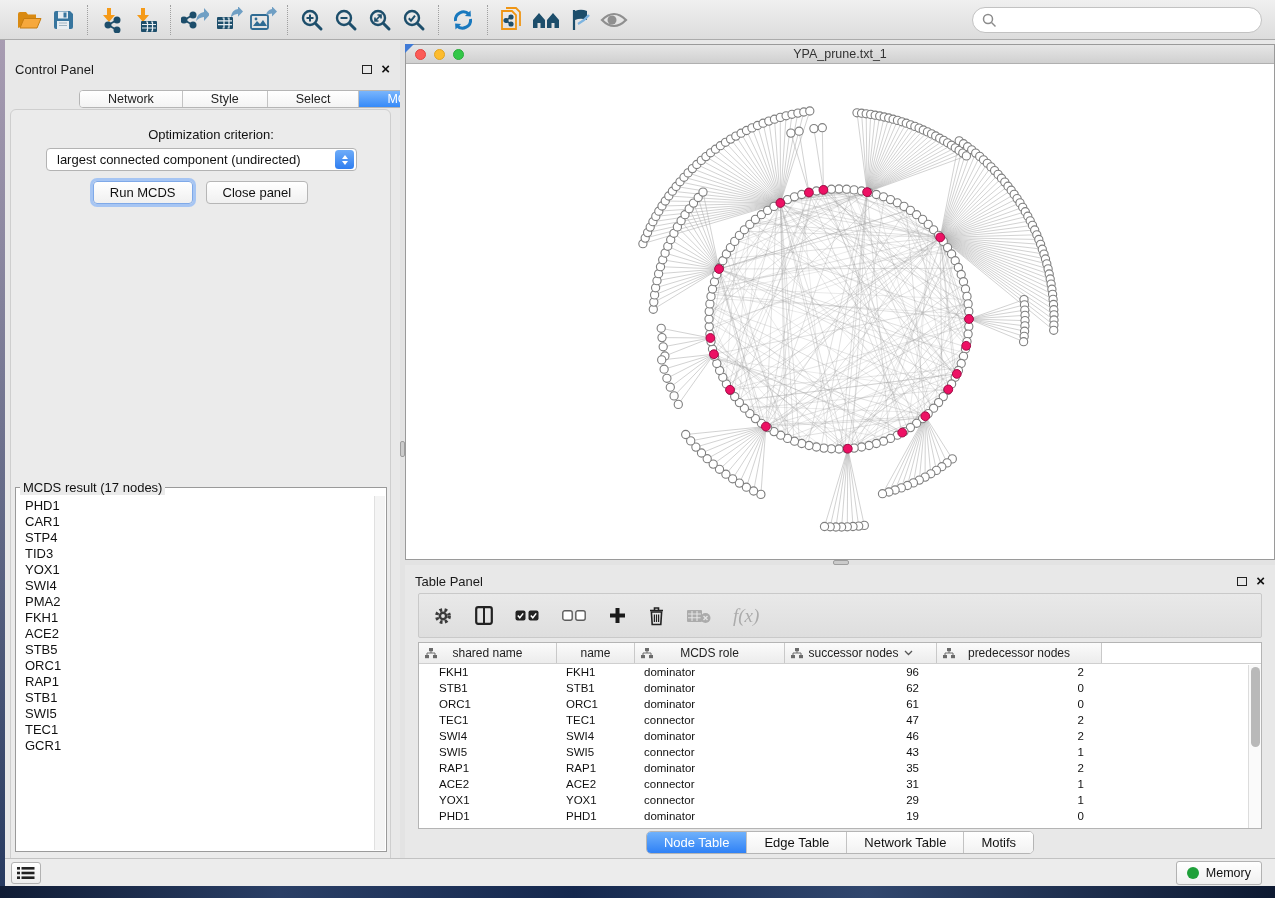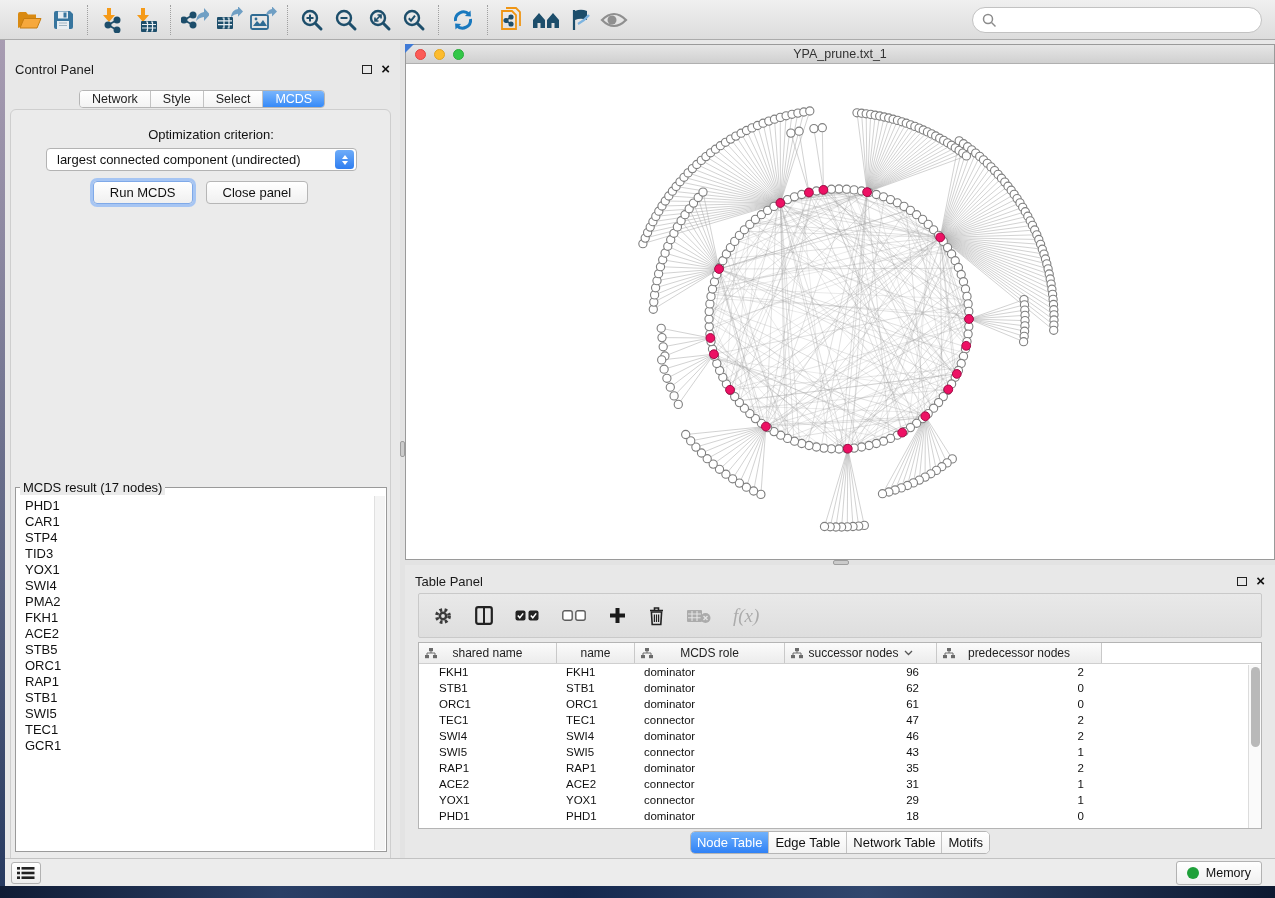"Network" .seg { padding: 0 12px -> 0 28px }
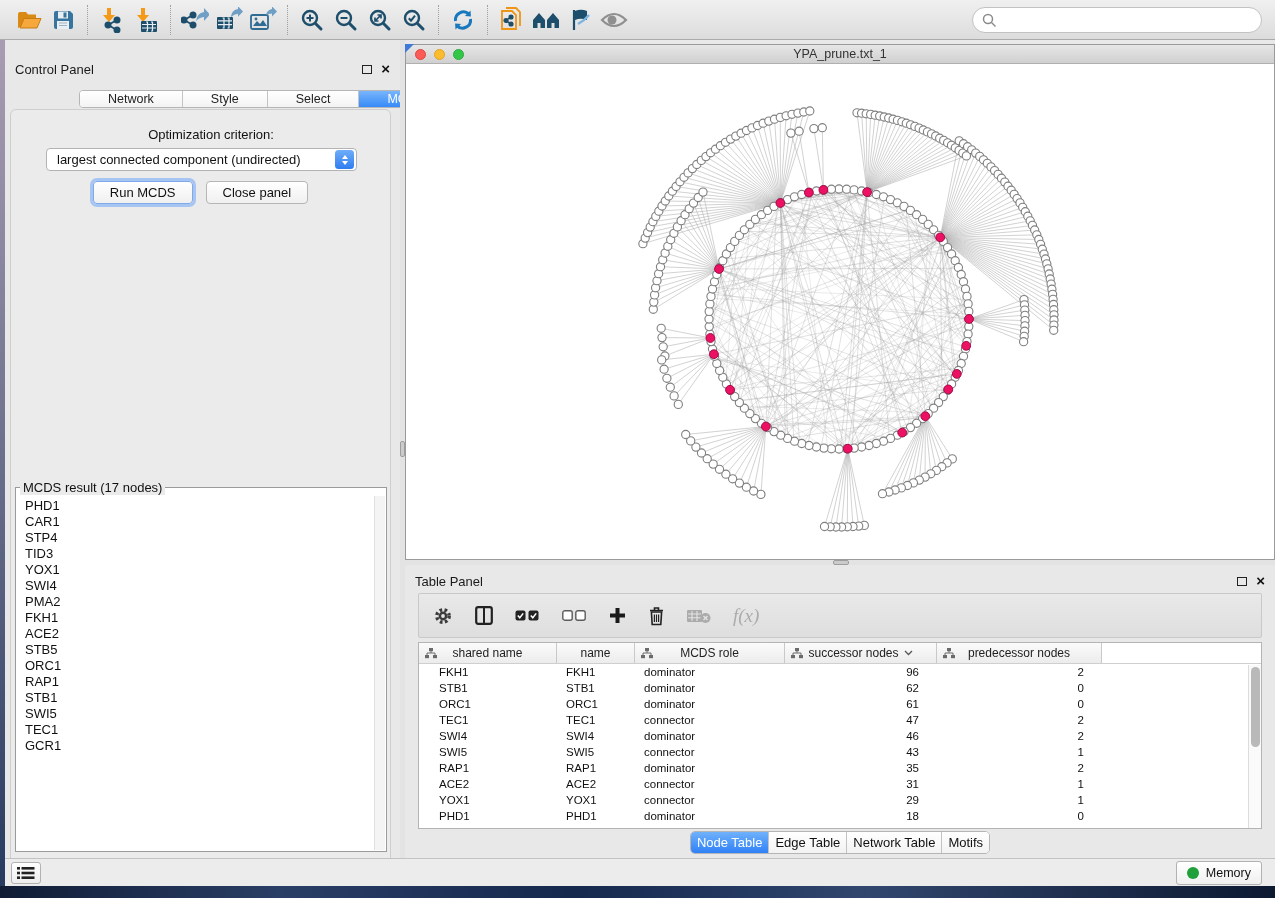"18" div.td { text: 18 -> 19 }
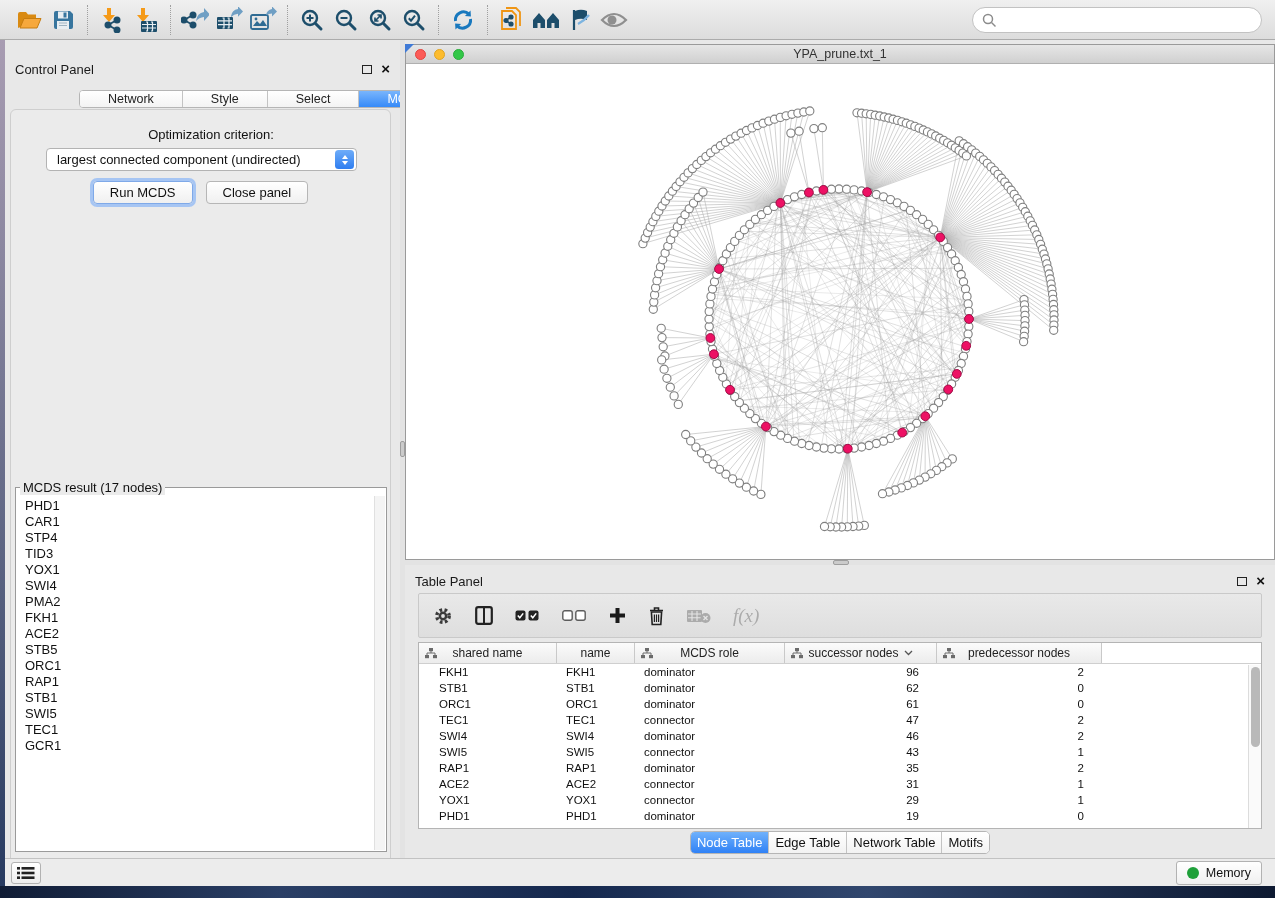"Node Table" .ttab { padding: 0 6px -> 0 17px }
